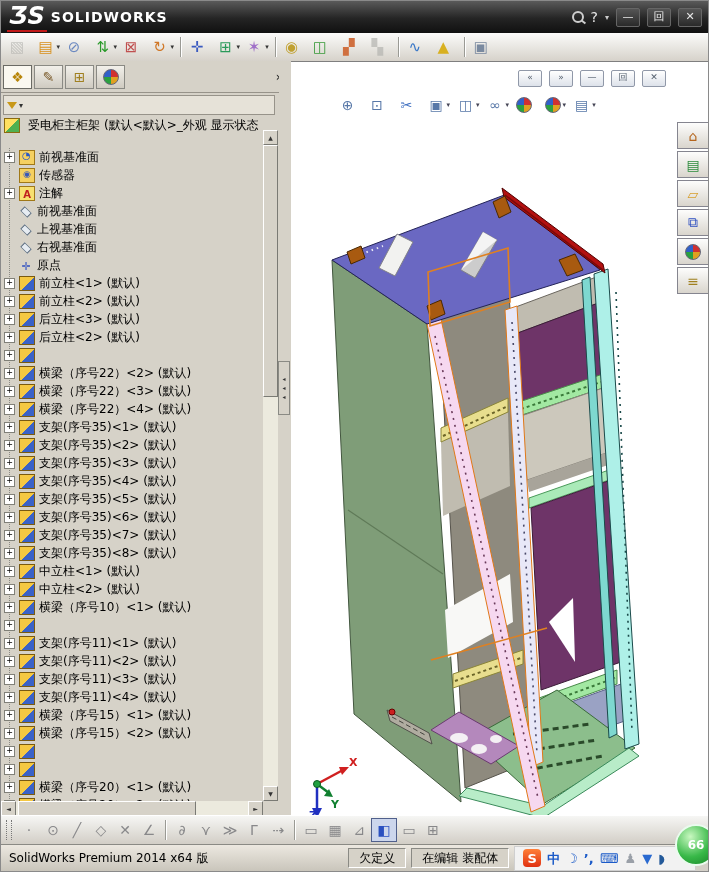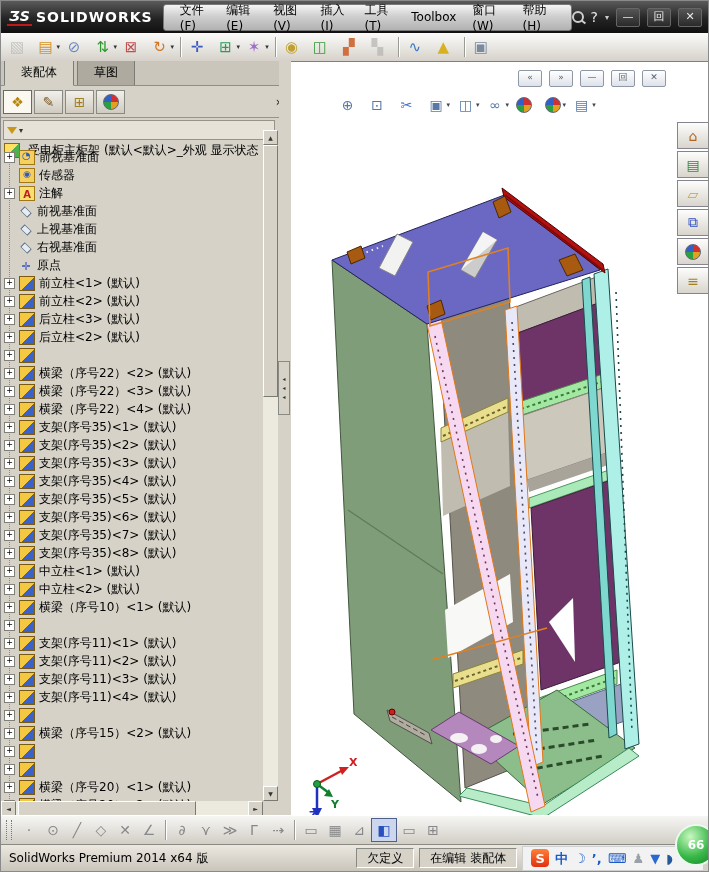"ƷS" .logo .zs { font-size: 14px -> 24px }
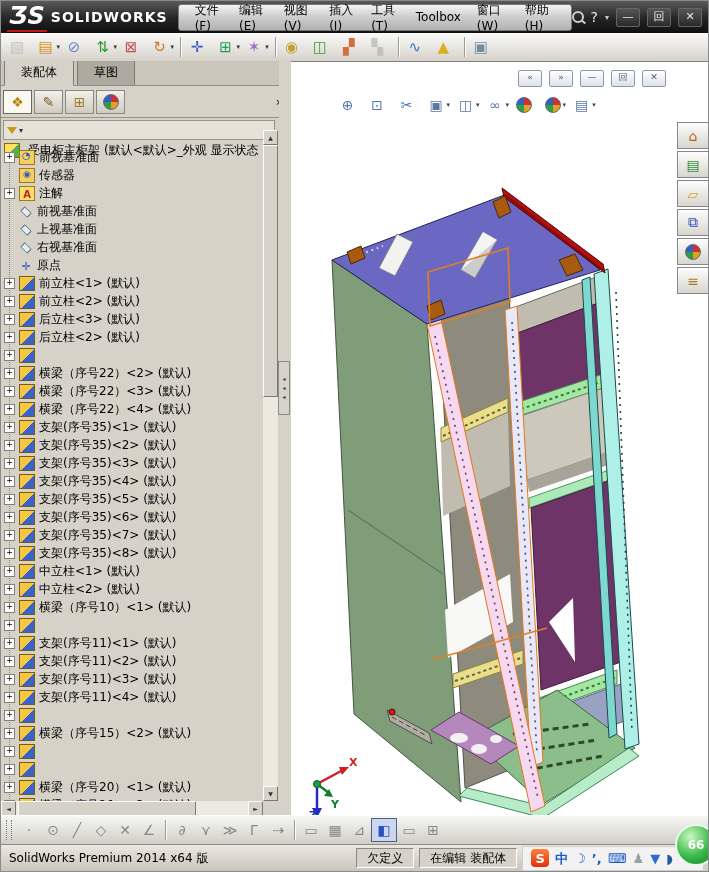"文件(F)" div.menubar { html: <div> <span><u>文件(F)</u></span> <span><u>编辑(E)</u></span> <span><u>视图(V)</u></span> <span><u>插入(I)</u></span> <span><u>工具(T)</u></span> <span><u>Toolbox</u></span> <span><u>窗口(W)</u></span> <span><u>帮助(H)</u></span> </div> -> none }
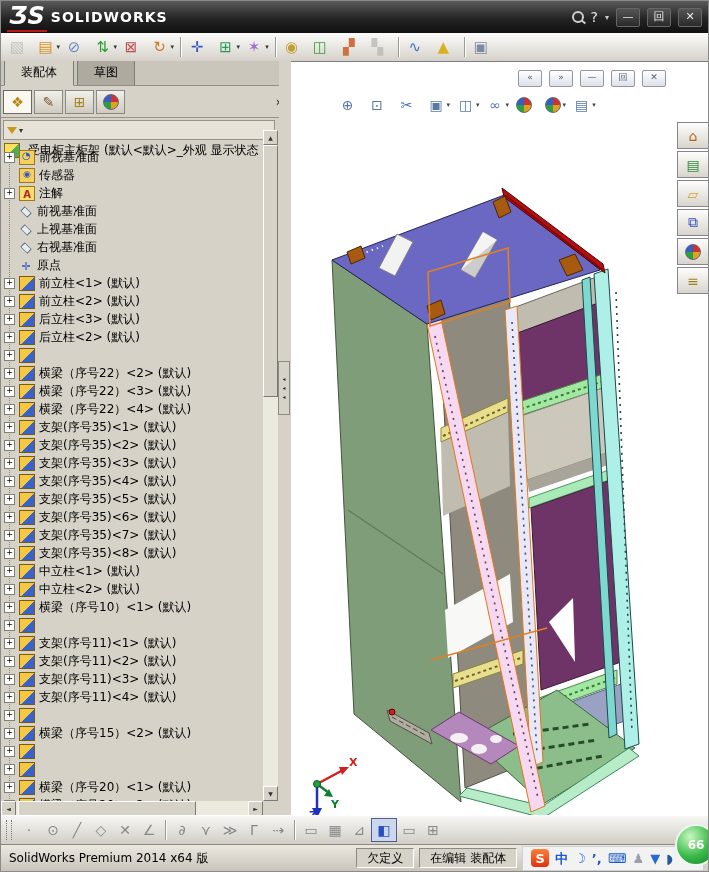"装配体" div.cm-tabs { html: <div> <span>装配体</span> <span>草图</span> </div> -> none }
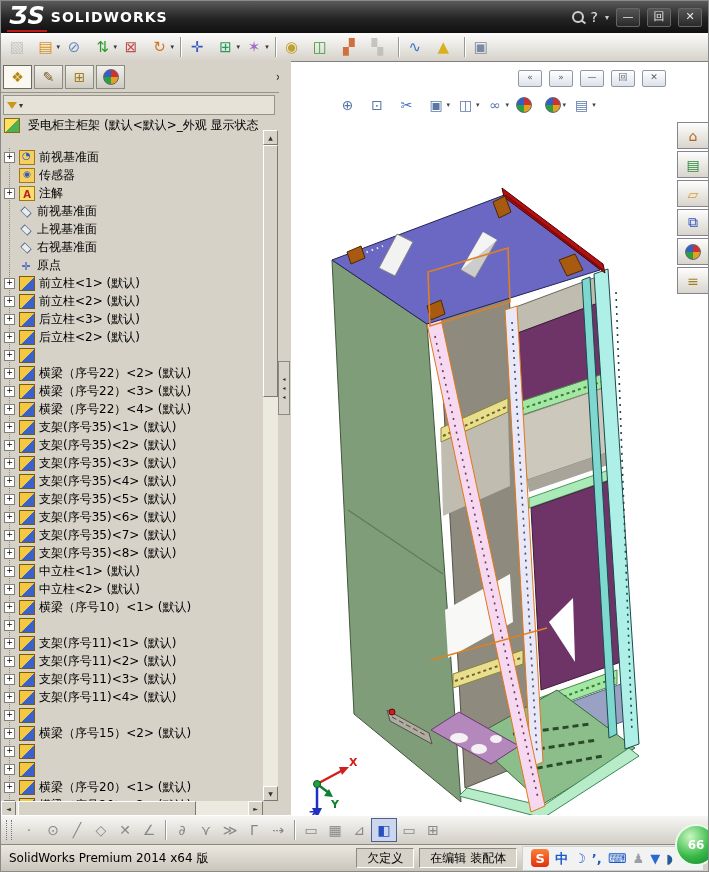"横梁（序号15）<1> (默认)" span.tlabel { html: none -> <span>横梁（序号15）&lt;1&gt; (默认)</span> }
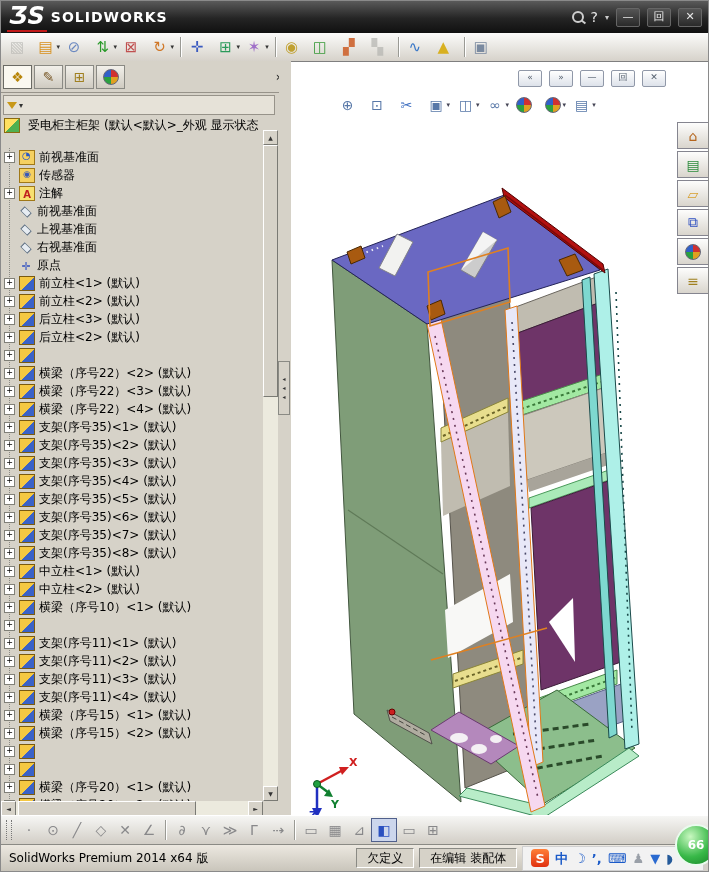"SolidWorks Premium 2014 x64 版" .statusbar { right: 4px -> 12px }
